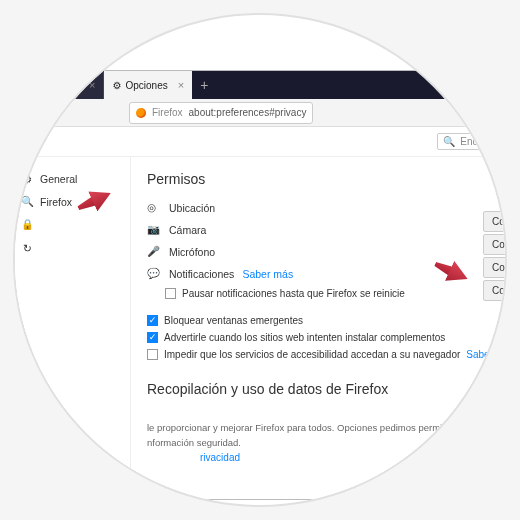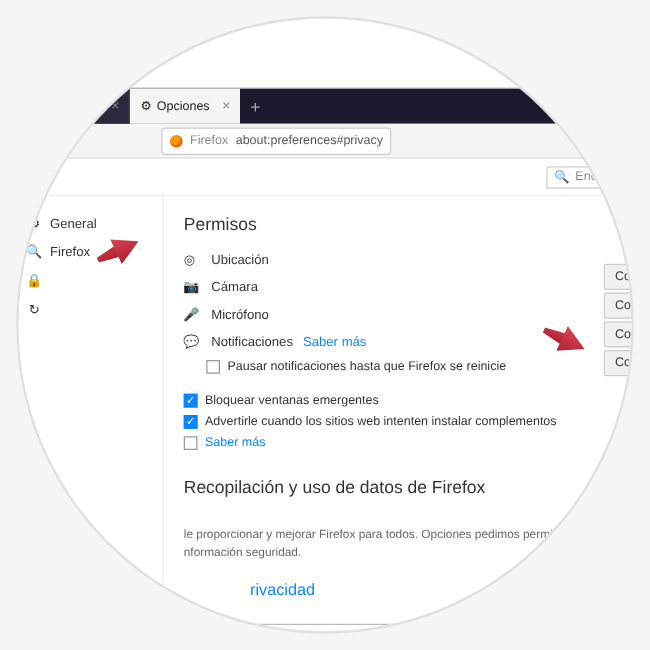"Impedir que los servicios de" span { html: none -> <span>Impedir que los servicios de accesibilidad accedan a su navegador</span> }
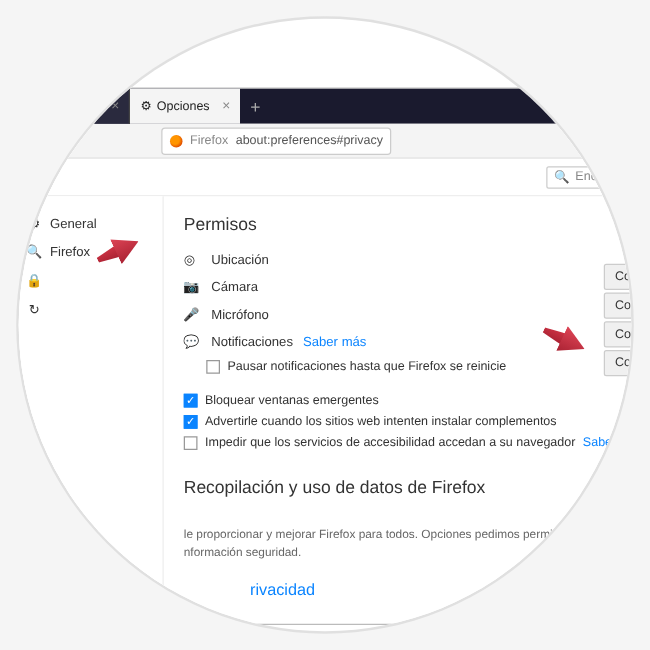"rivacidad" .footer-link { bottom: 26px -> 42px; font-size: 13px -> 10px }
